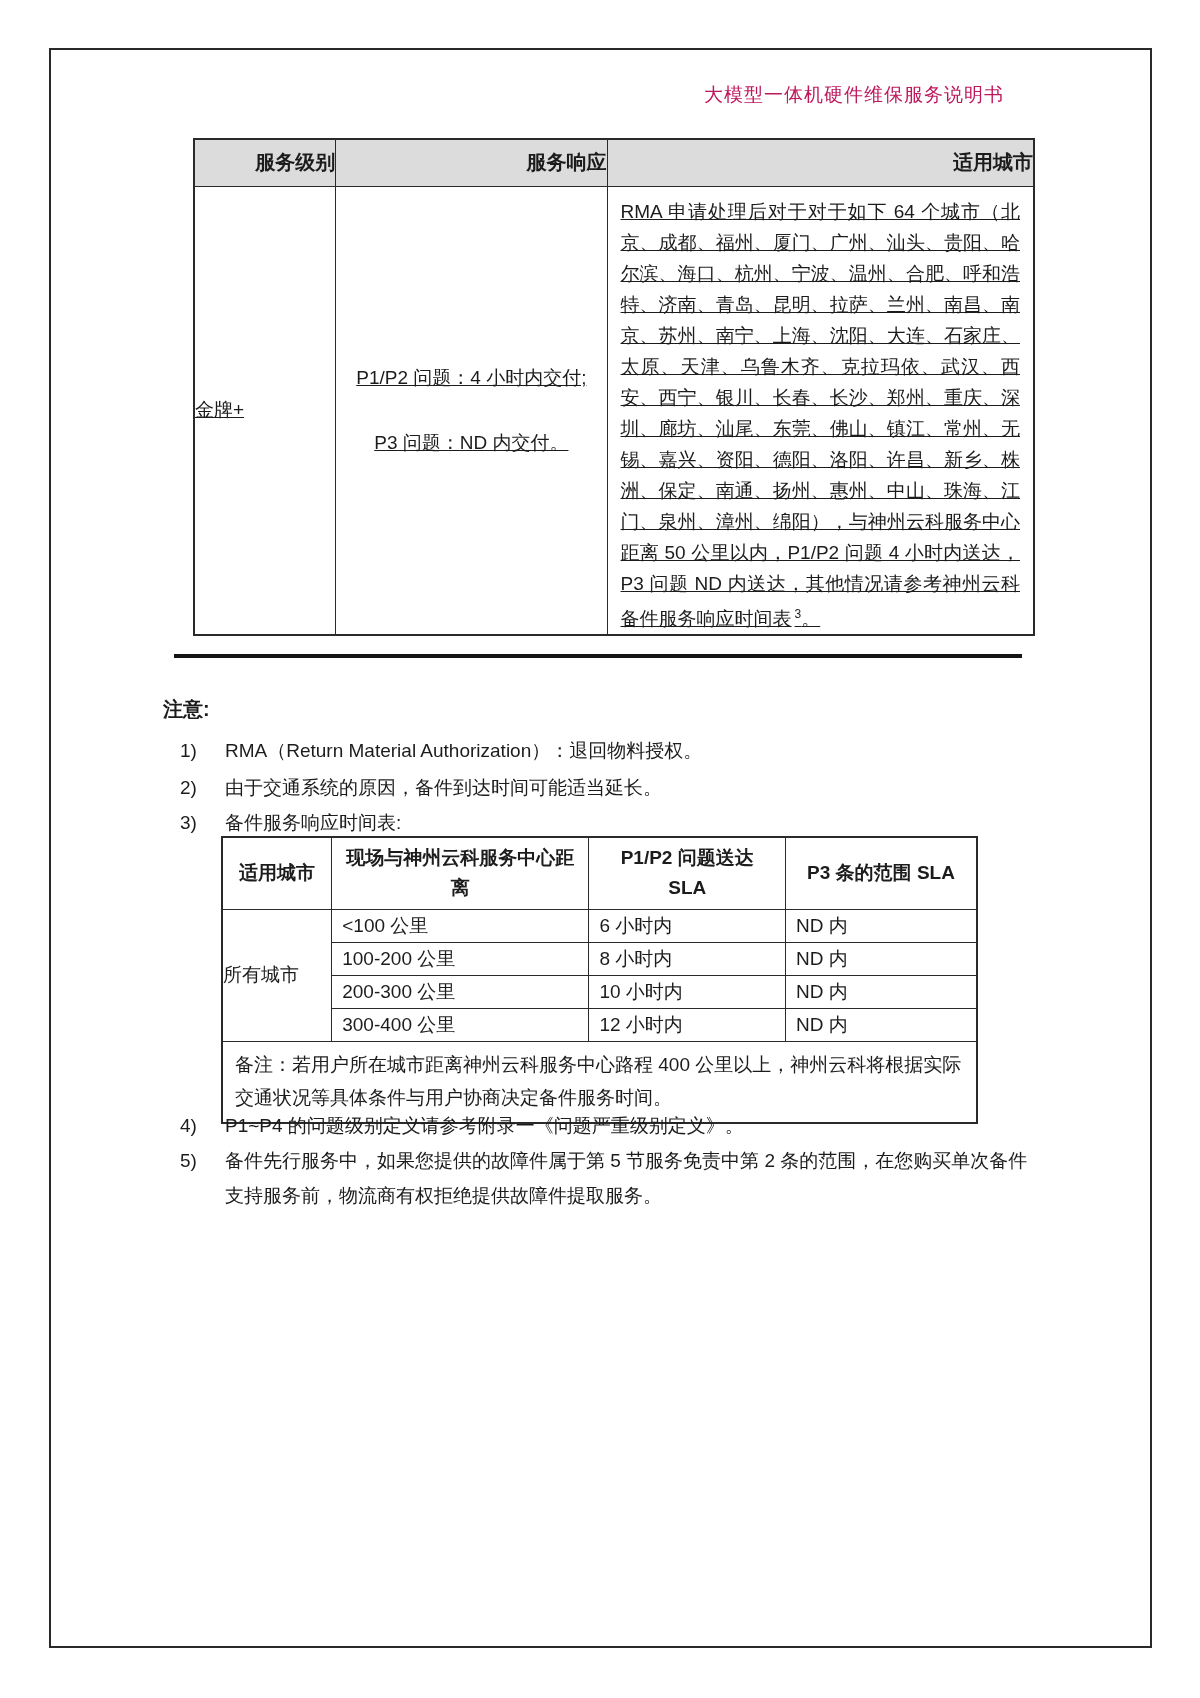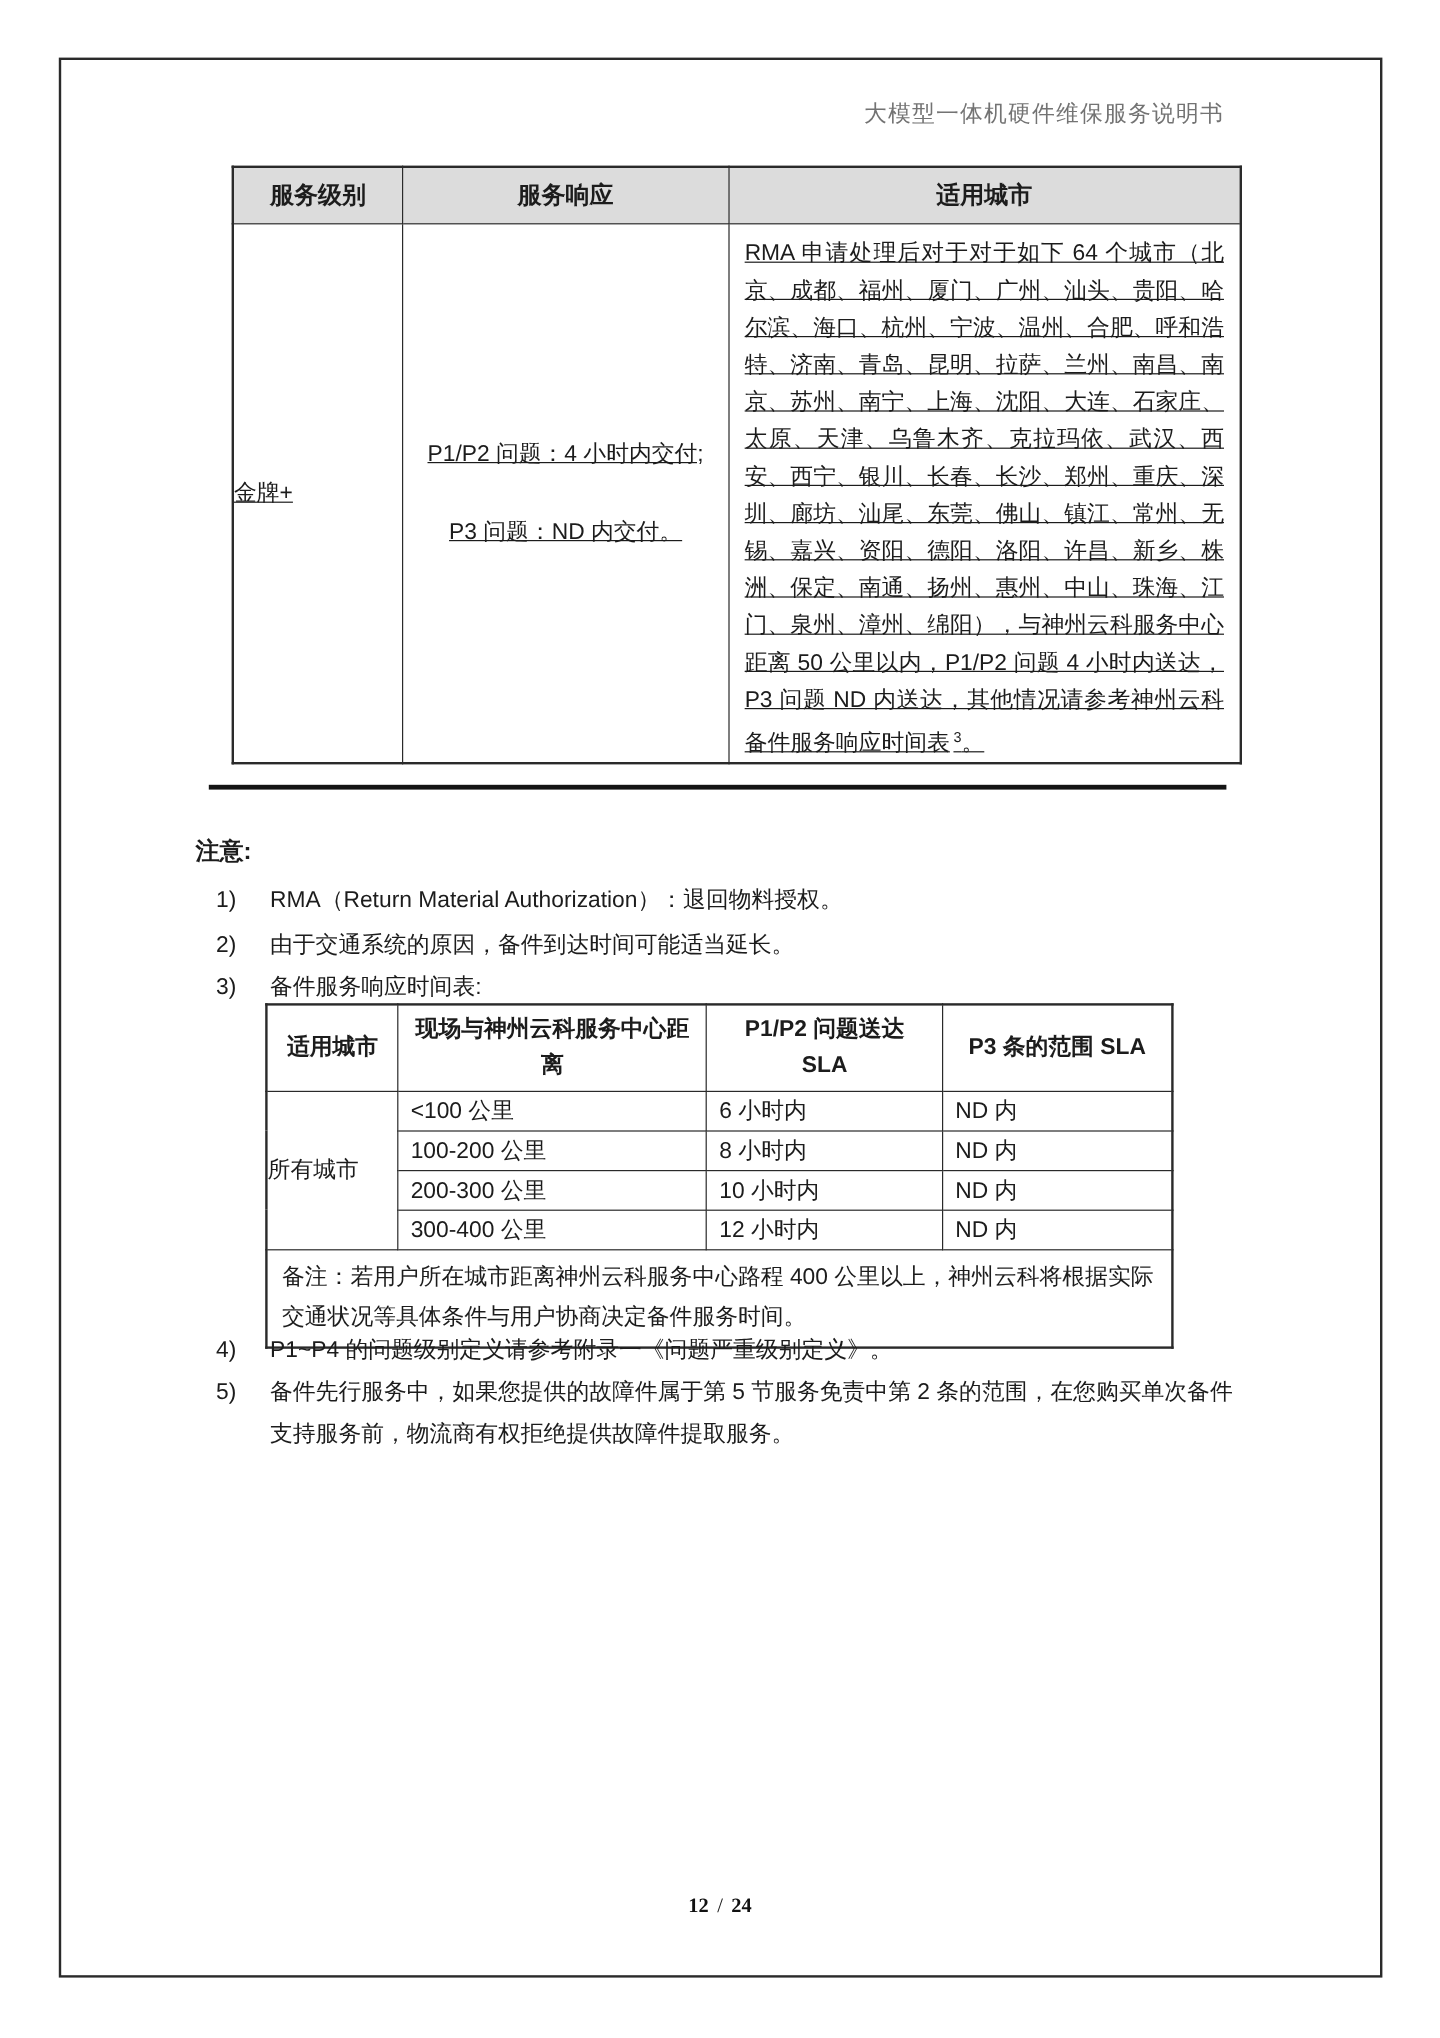"大模型一体机硬件维保服务说明书" .doc-title { color: #737373 -> #be185d; right: 180px -> 196px }
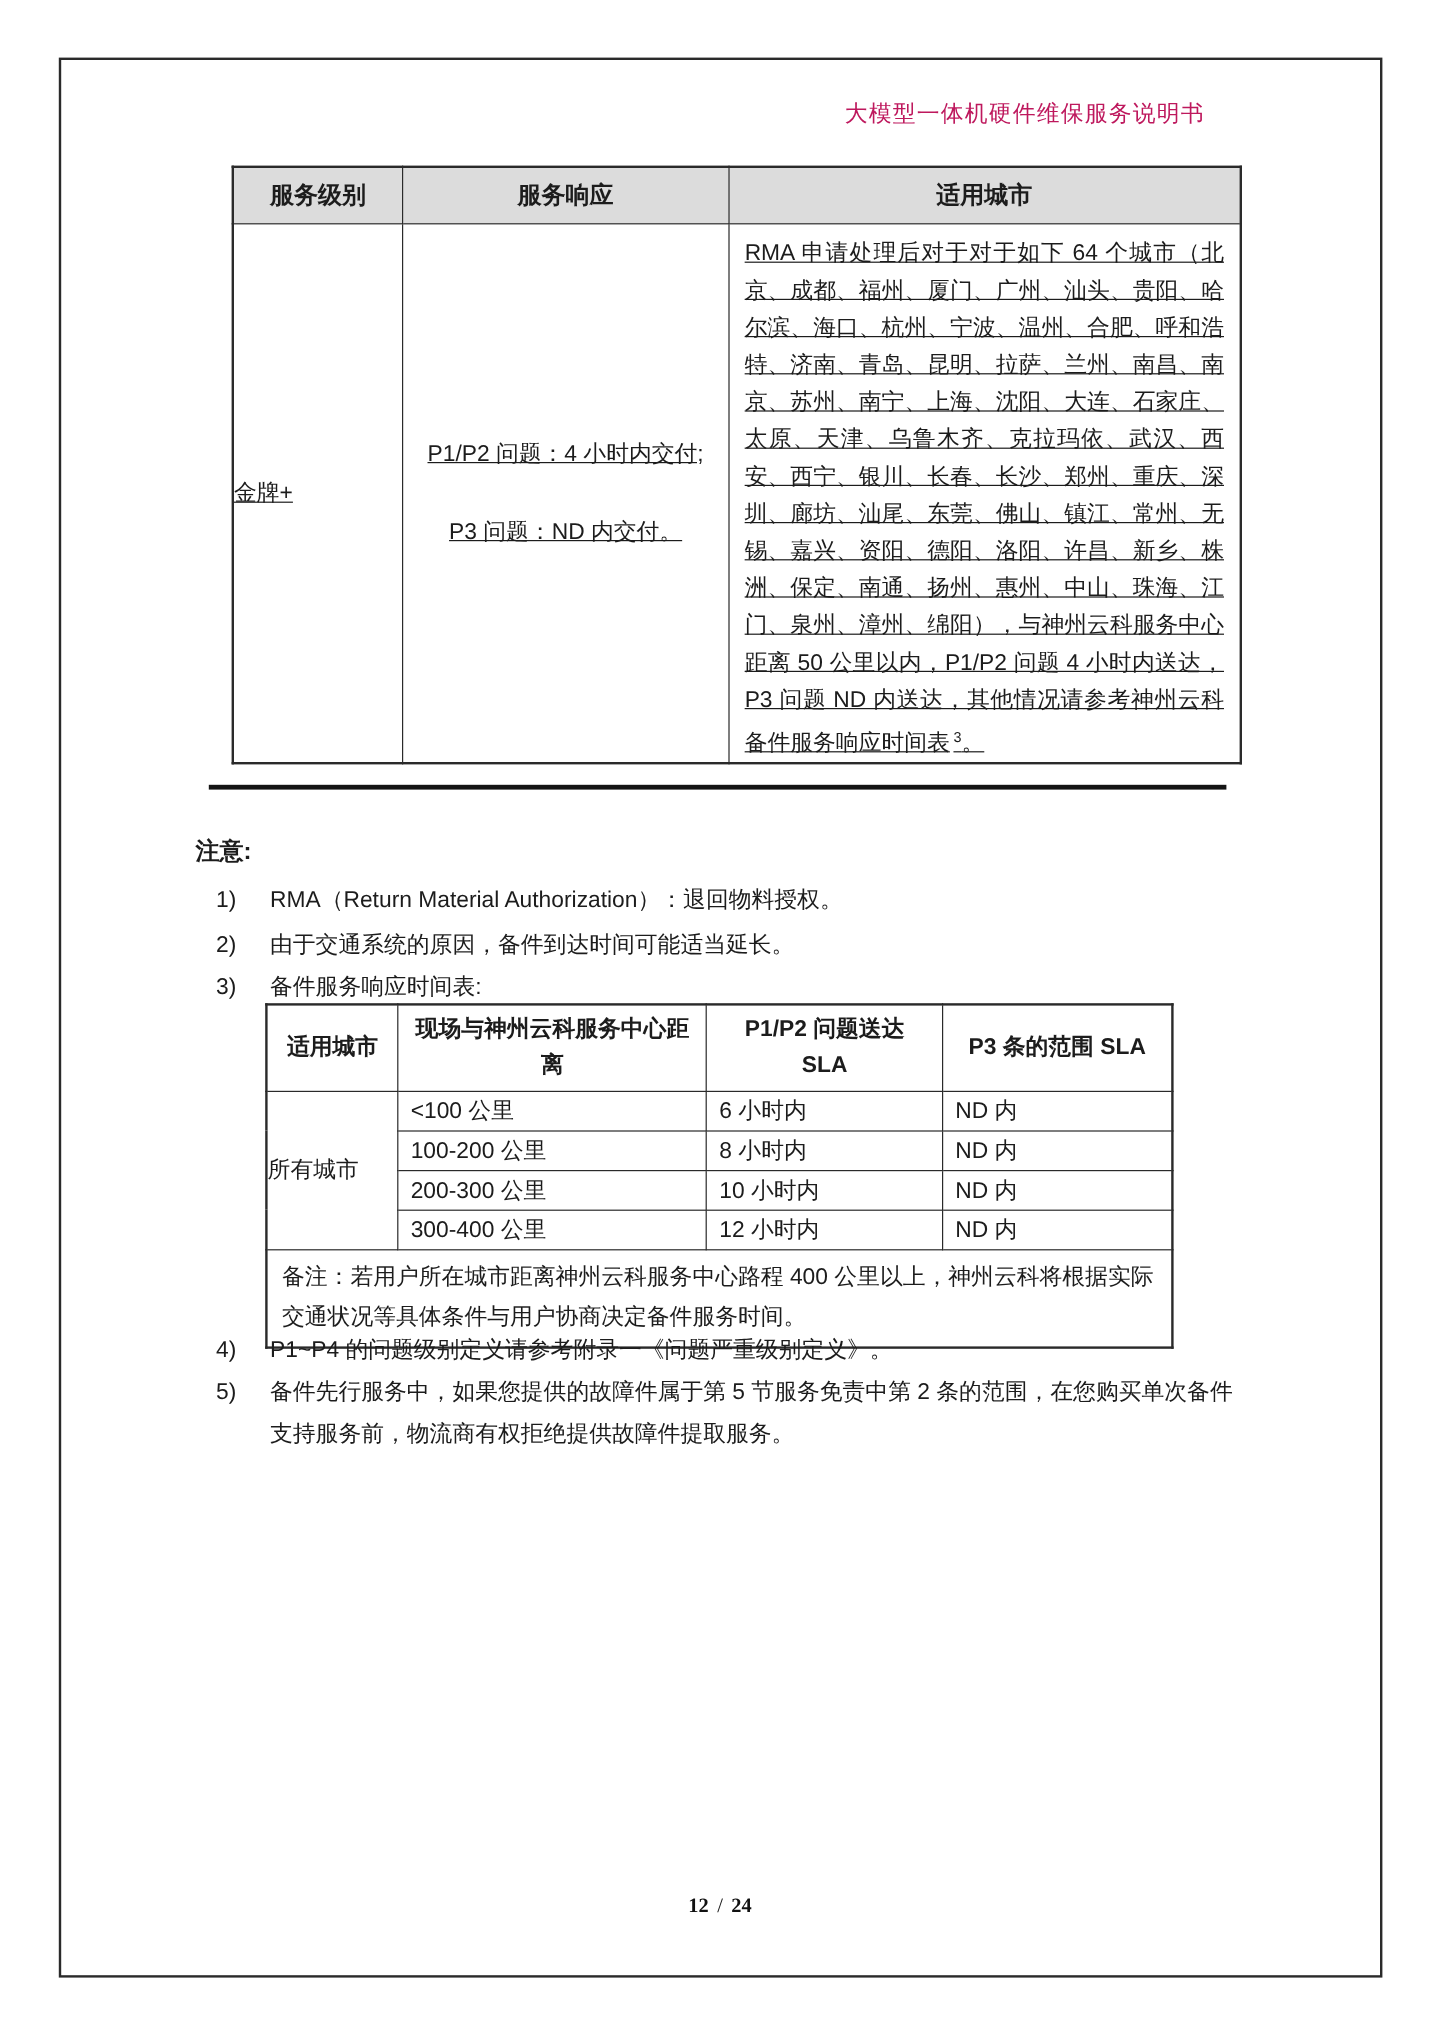"服务级别" .t1 th { text-align: center -> right }
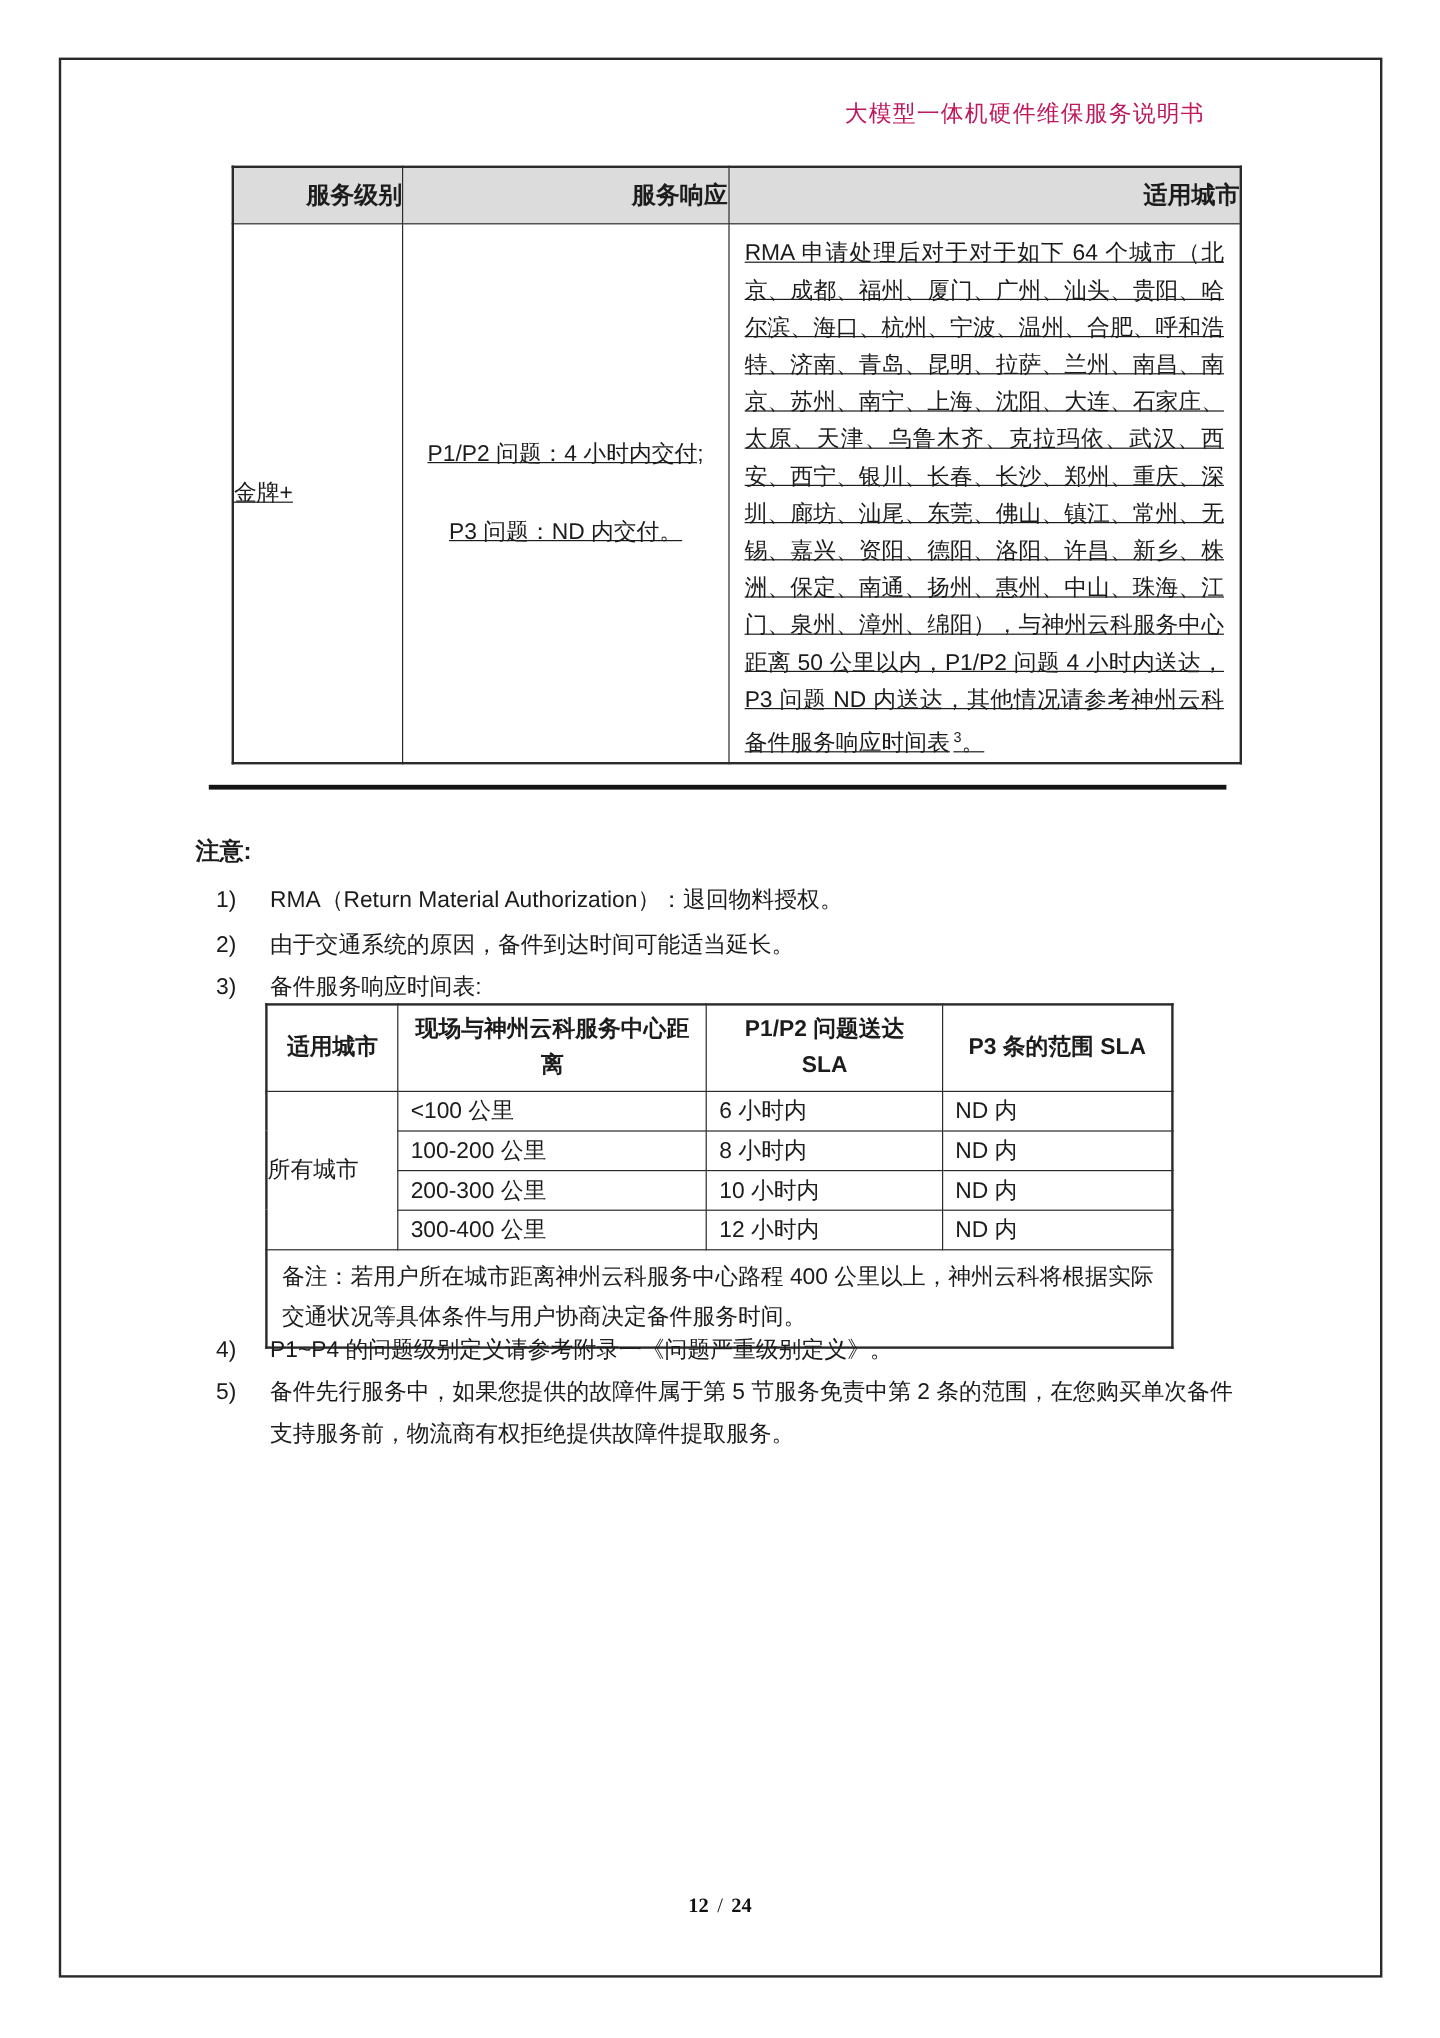"12 / 24" div.footer { html: <div> <span>12</span><span>/</span><span>24</span> </div> -> none }
